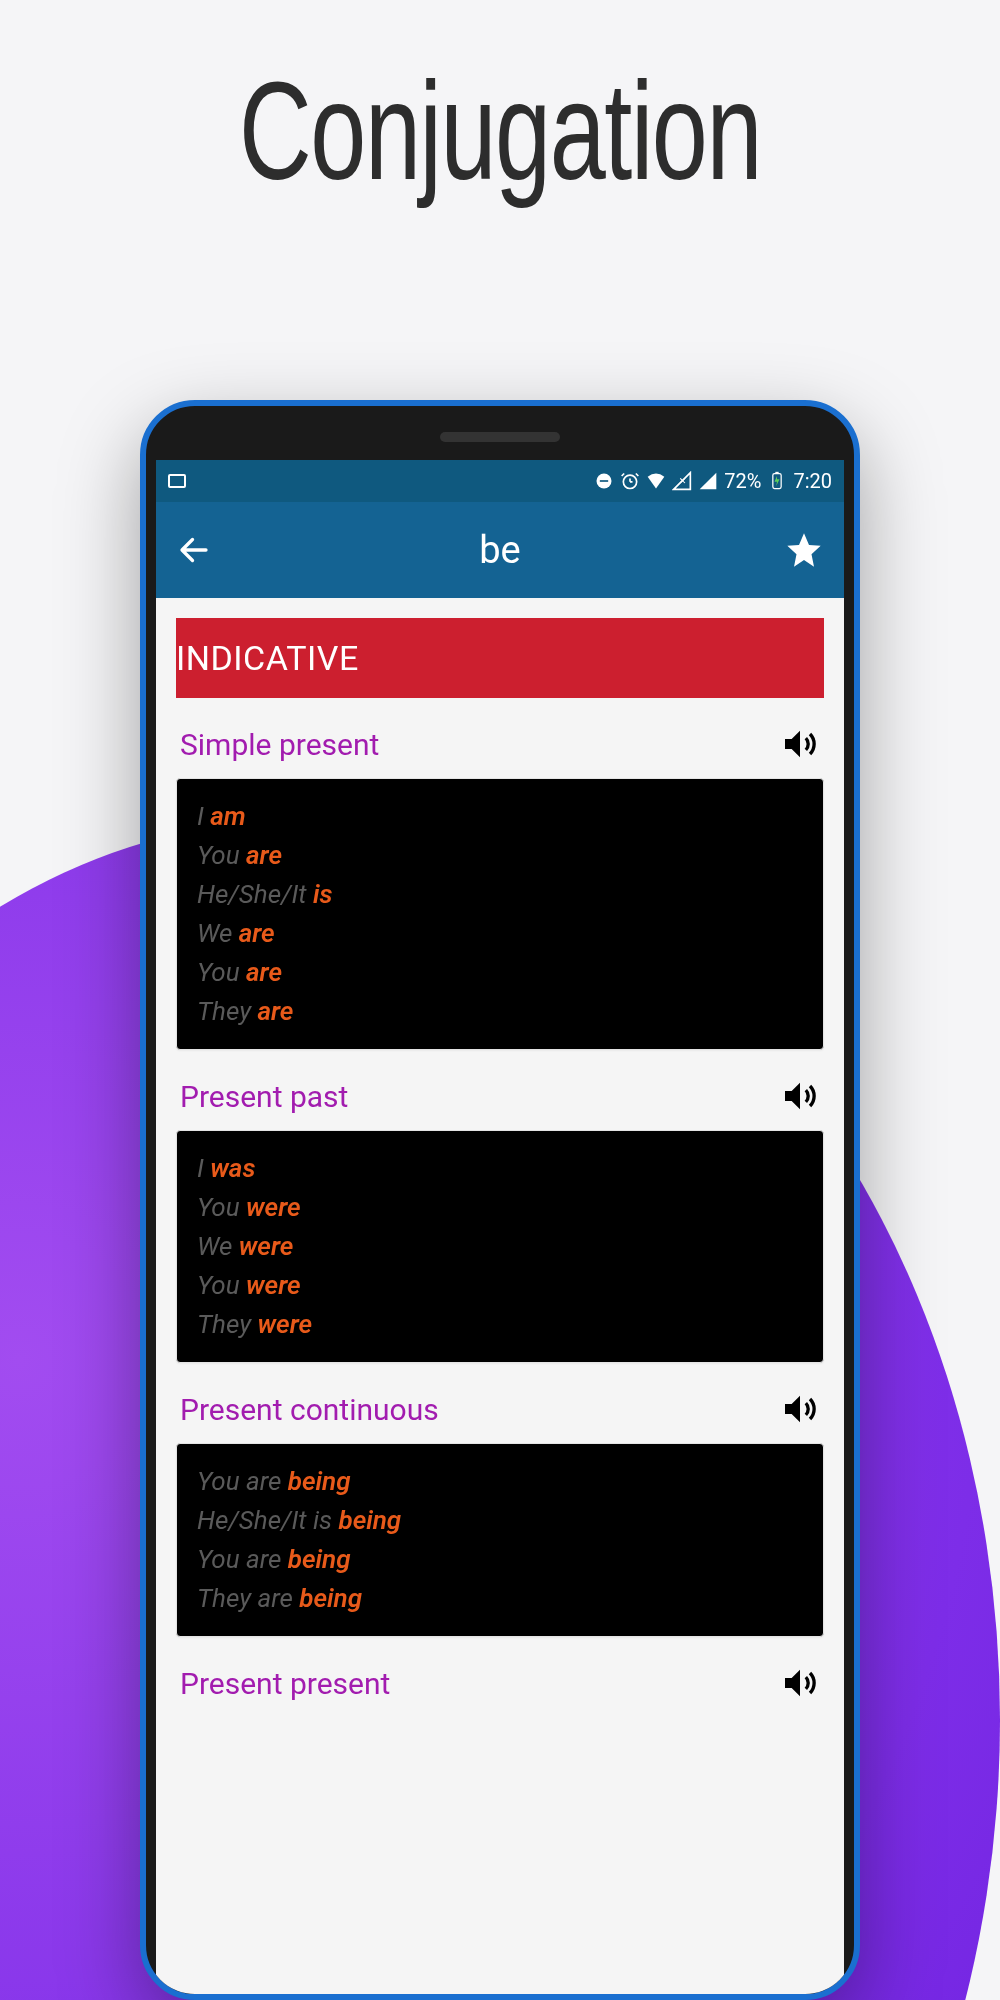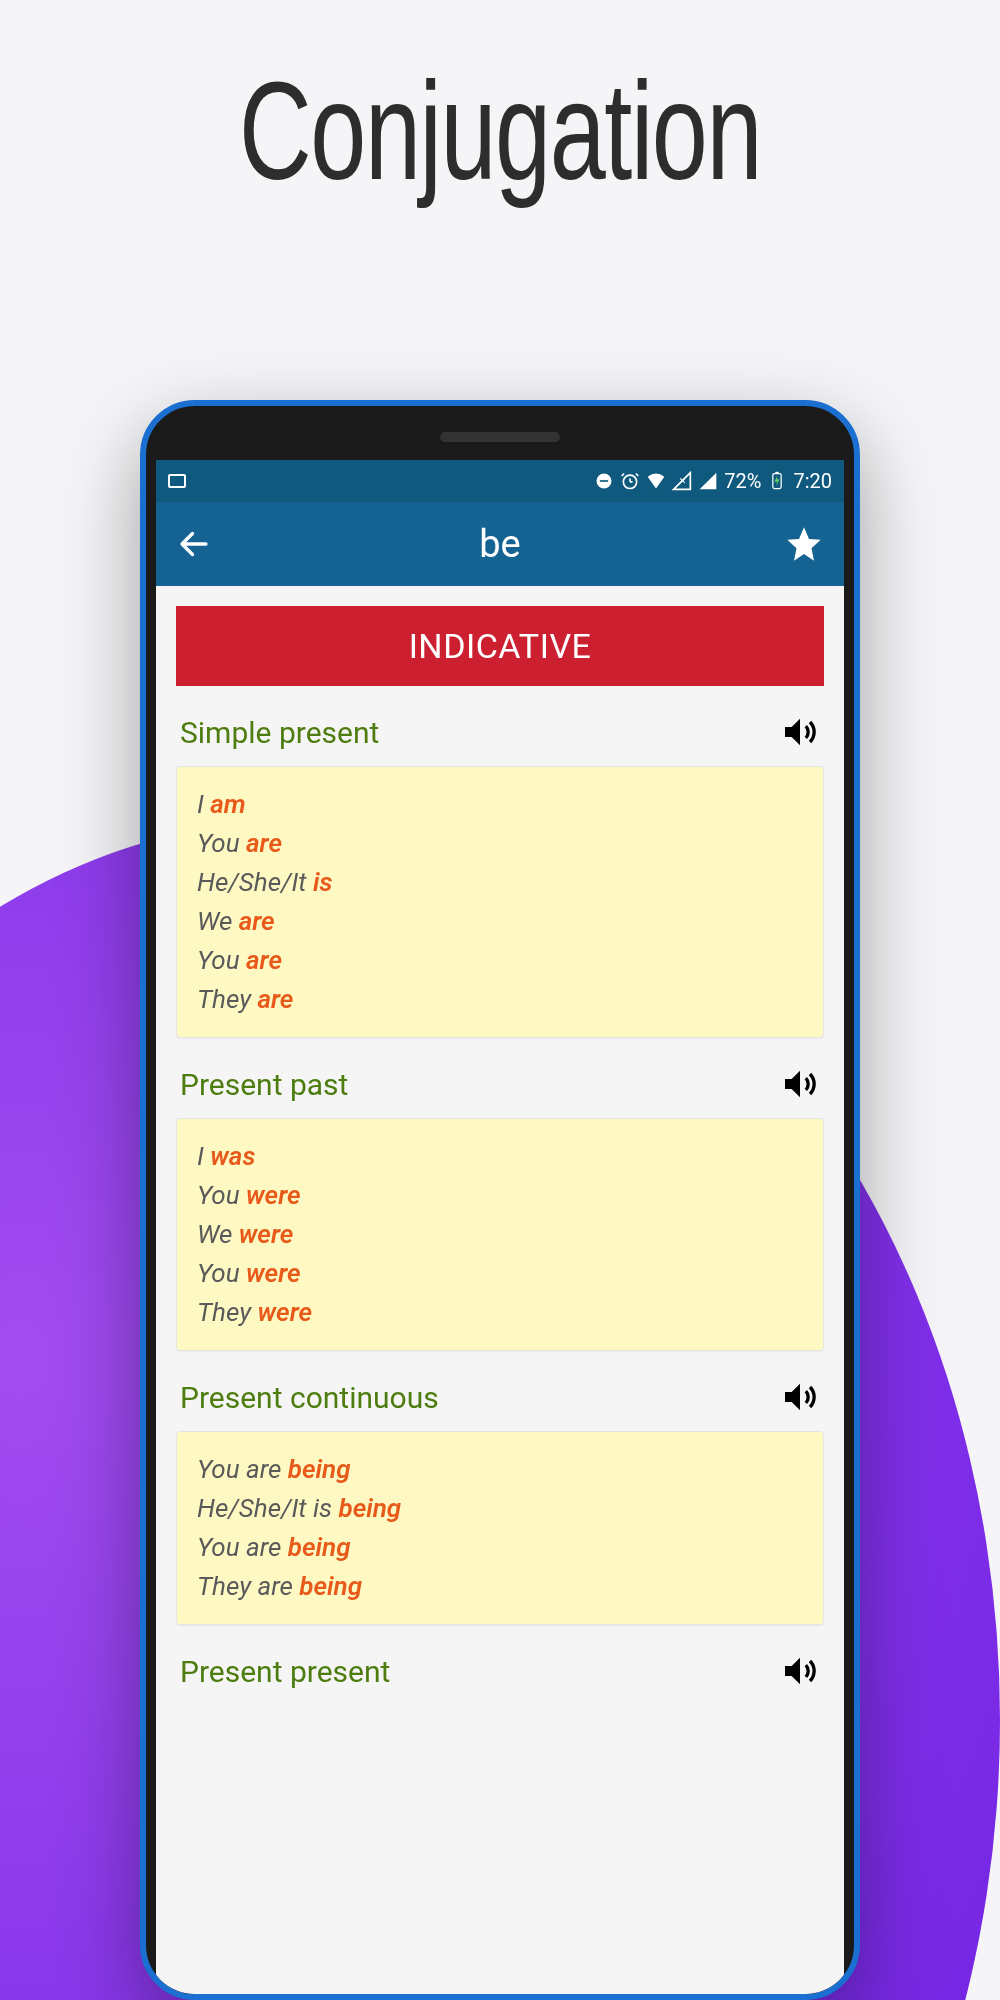"be" .app-bar { height: 84px -> 96px }
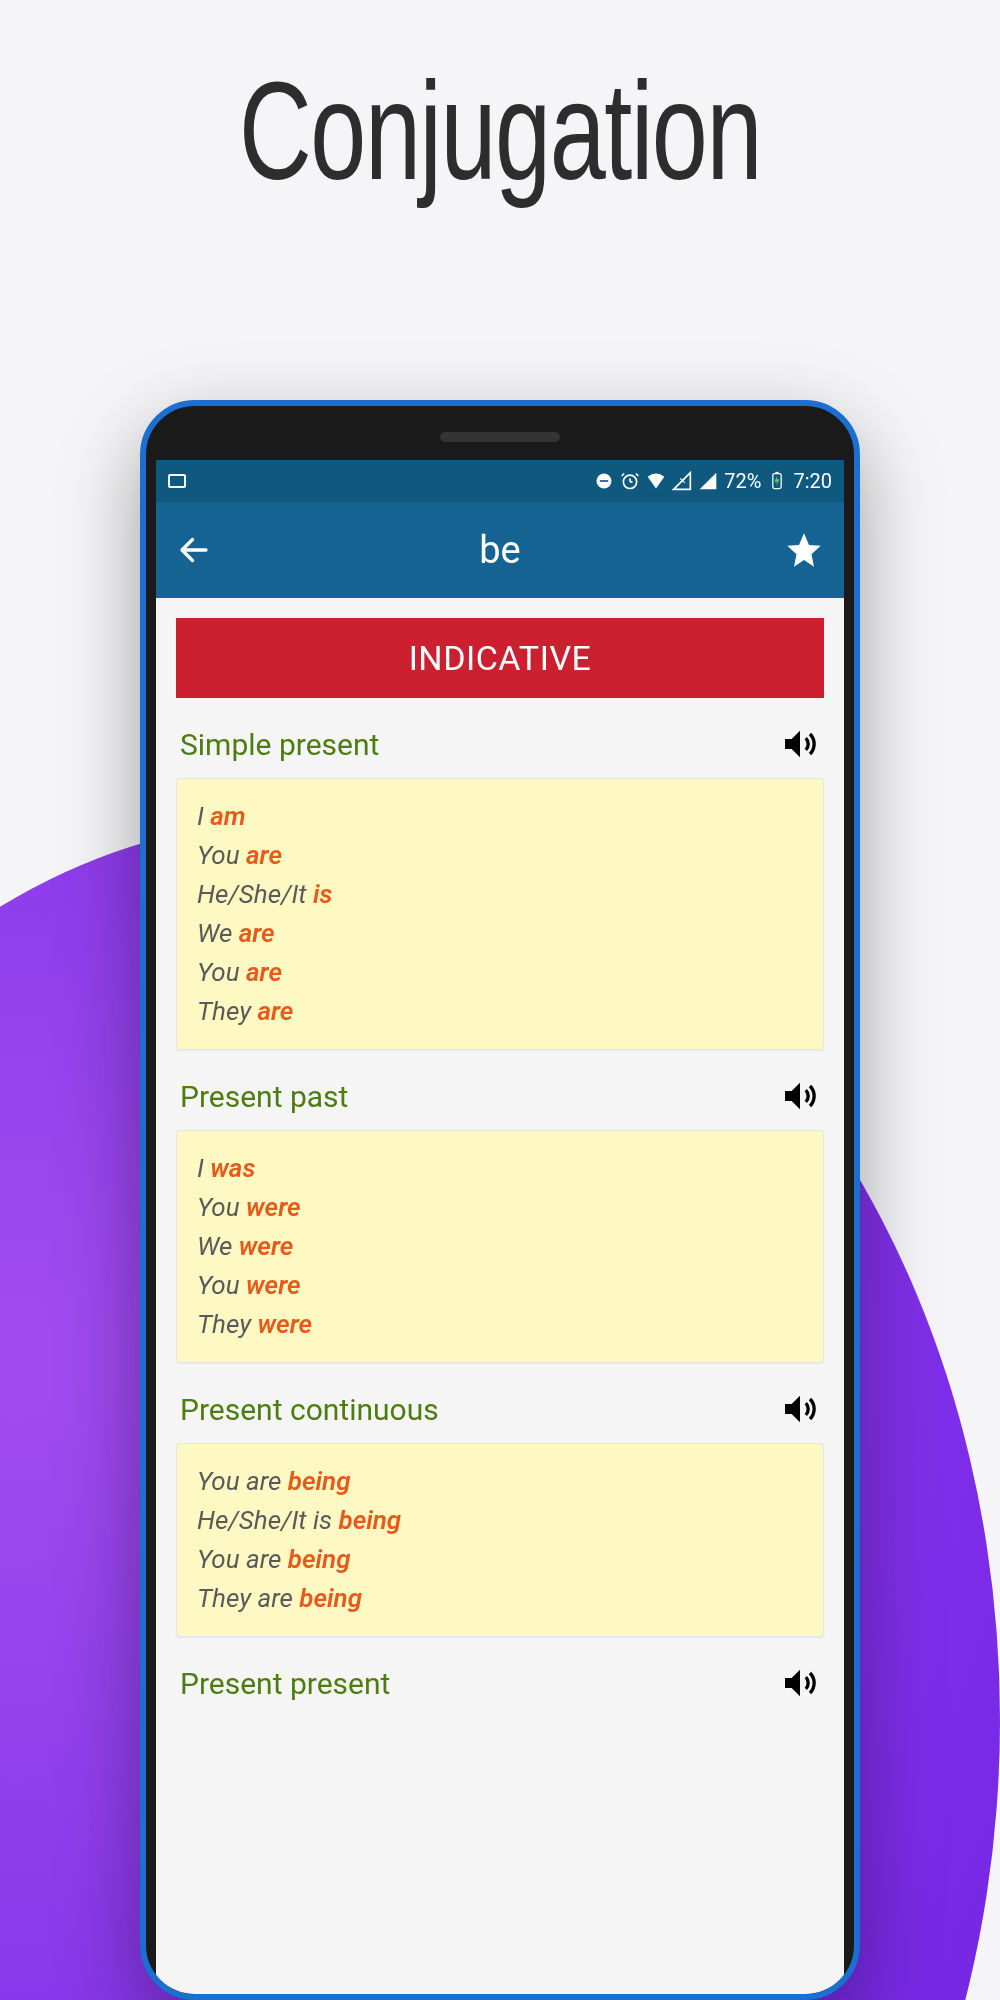"INDICATIVE" .mood-header { text-align: center -> left }
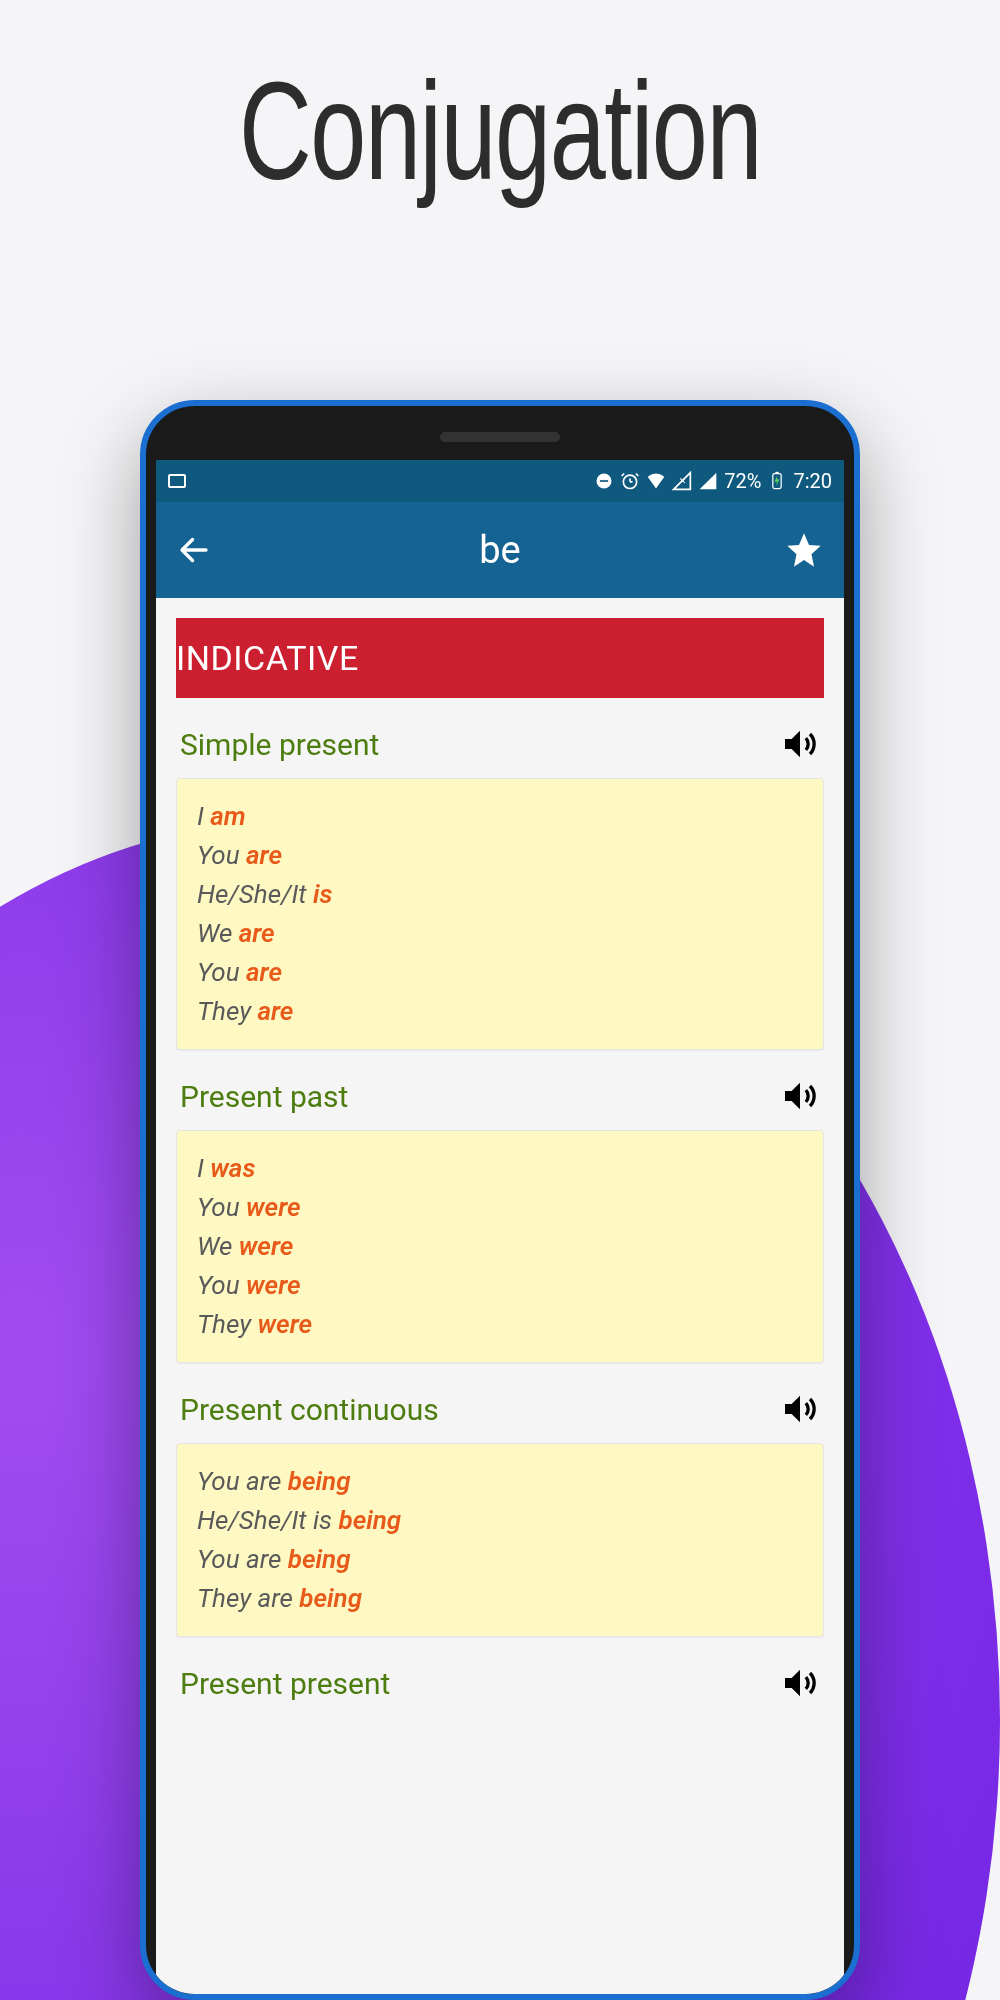"Simple present" .tense-title { color: #4d7c0f -> #a21caf }
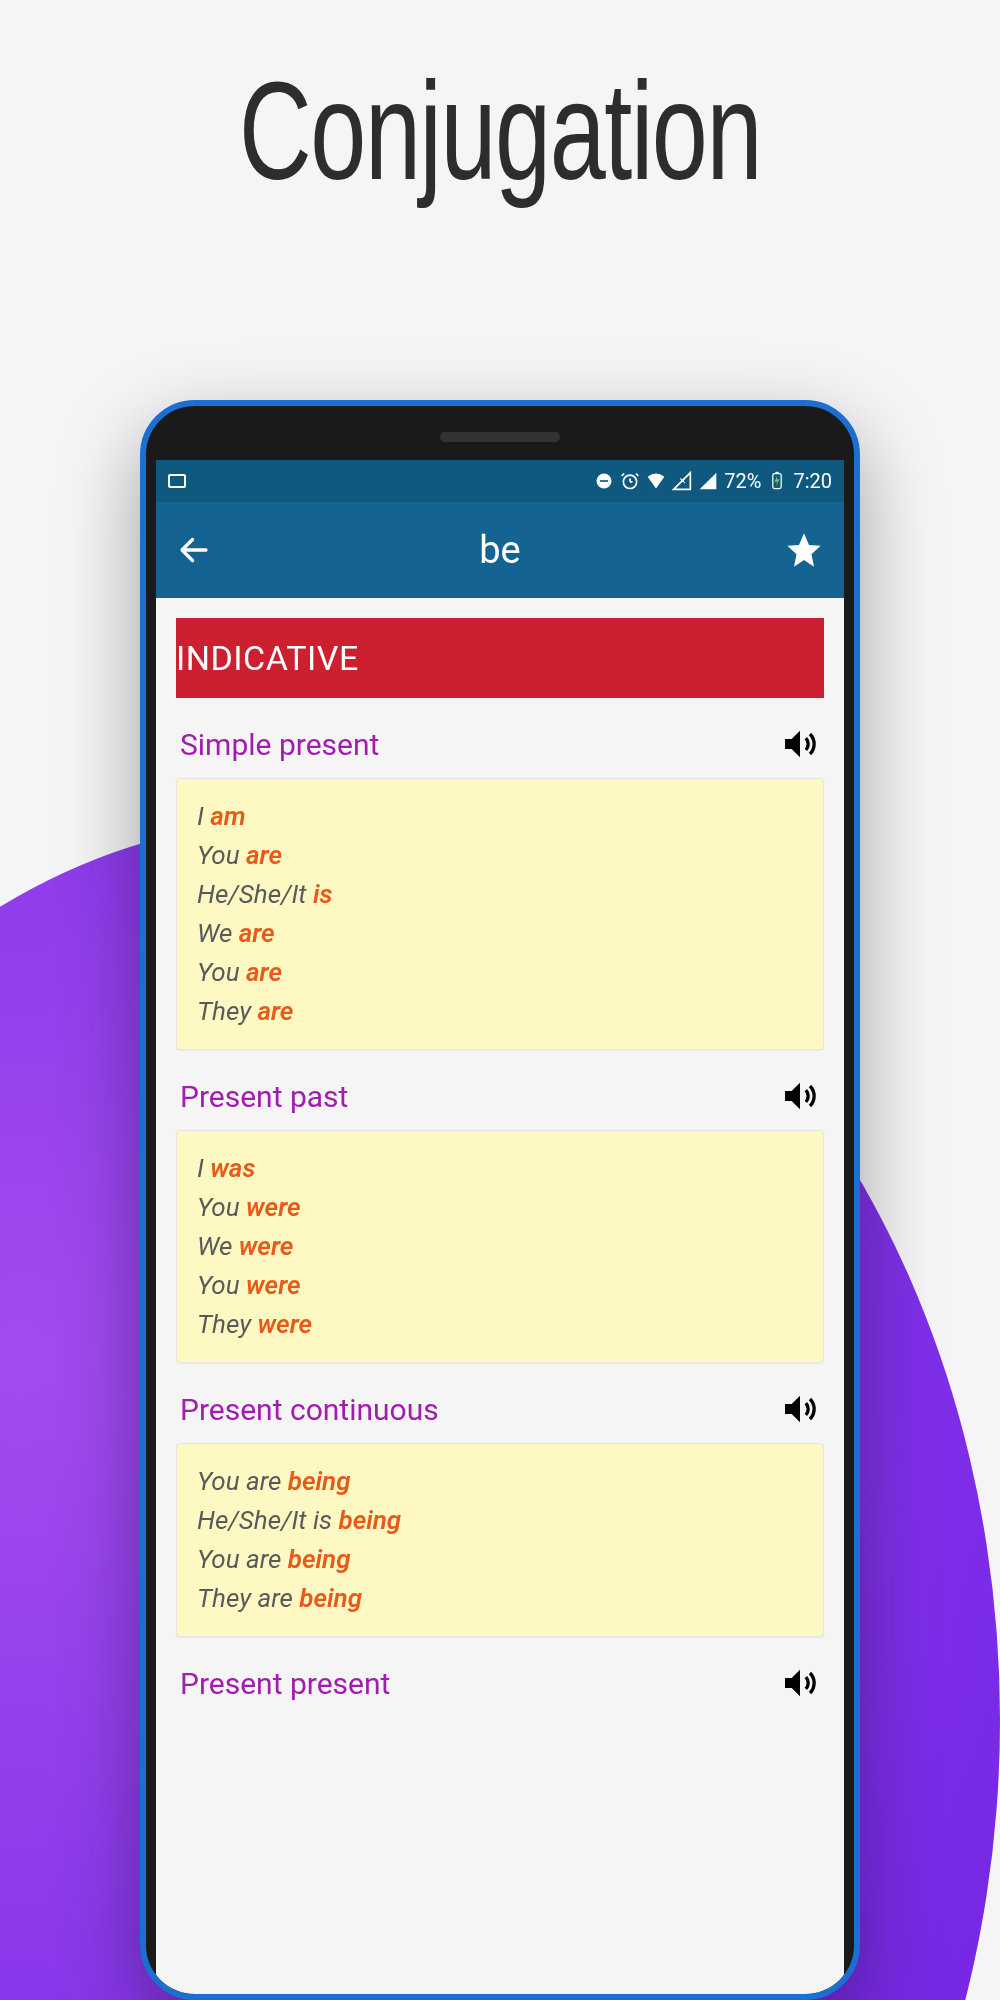"I am" .tense-card { background: #fef9c3 -> #000000 }
